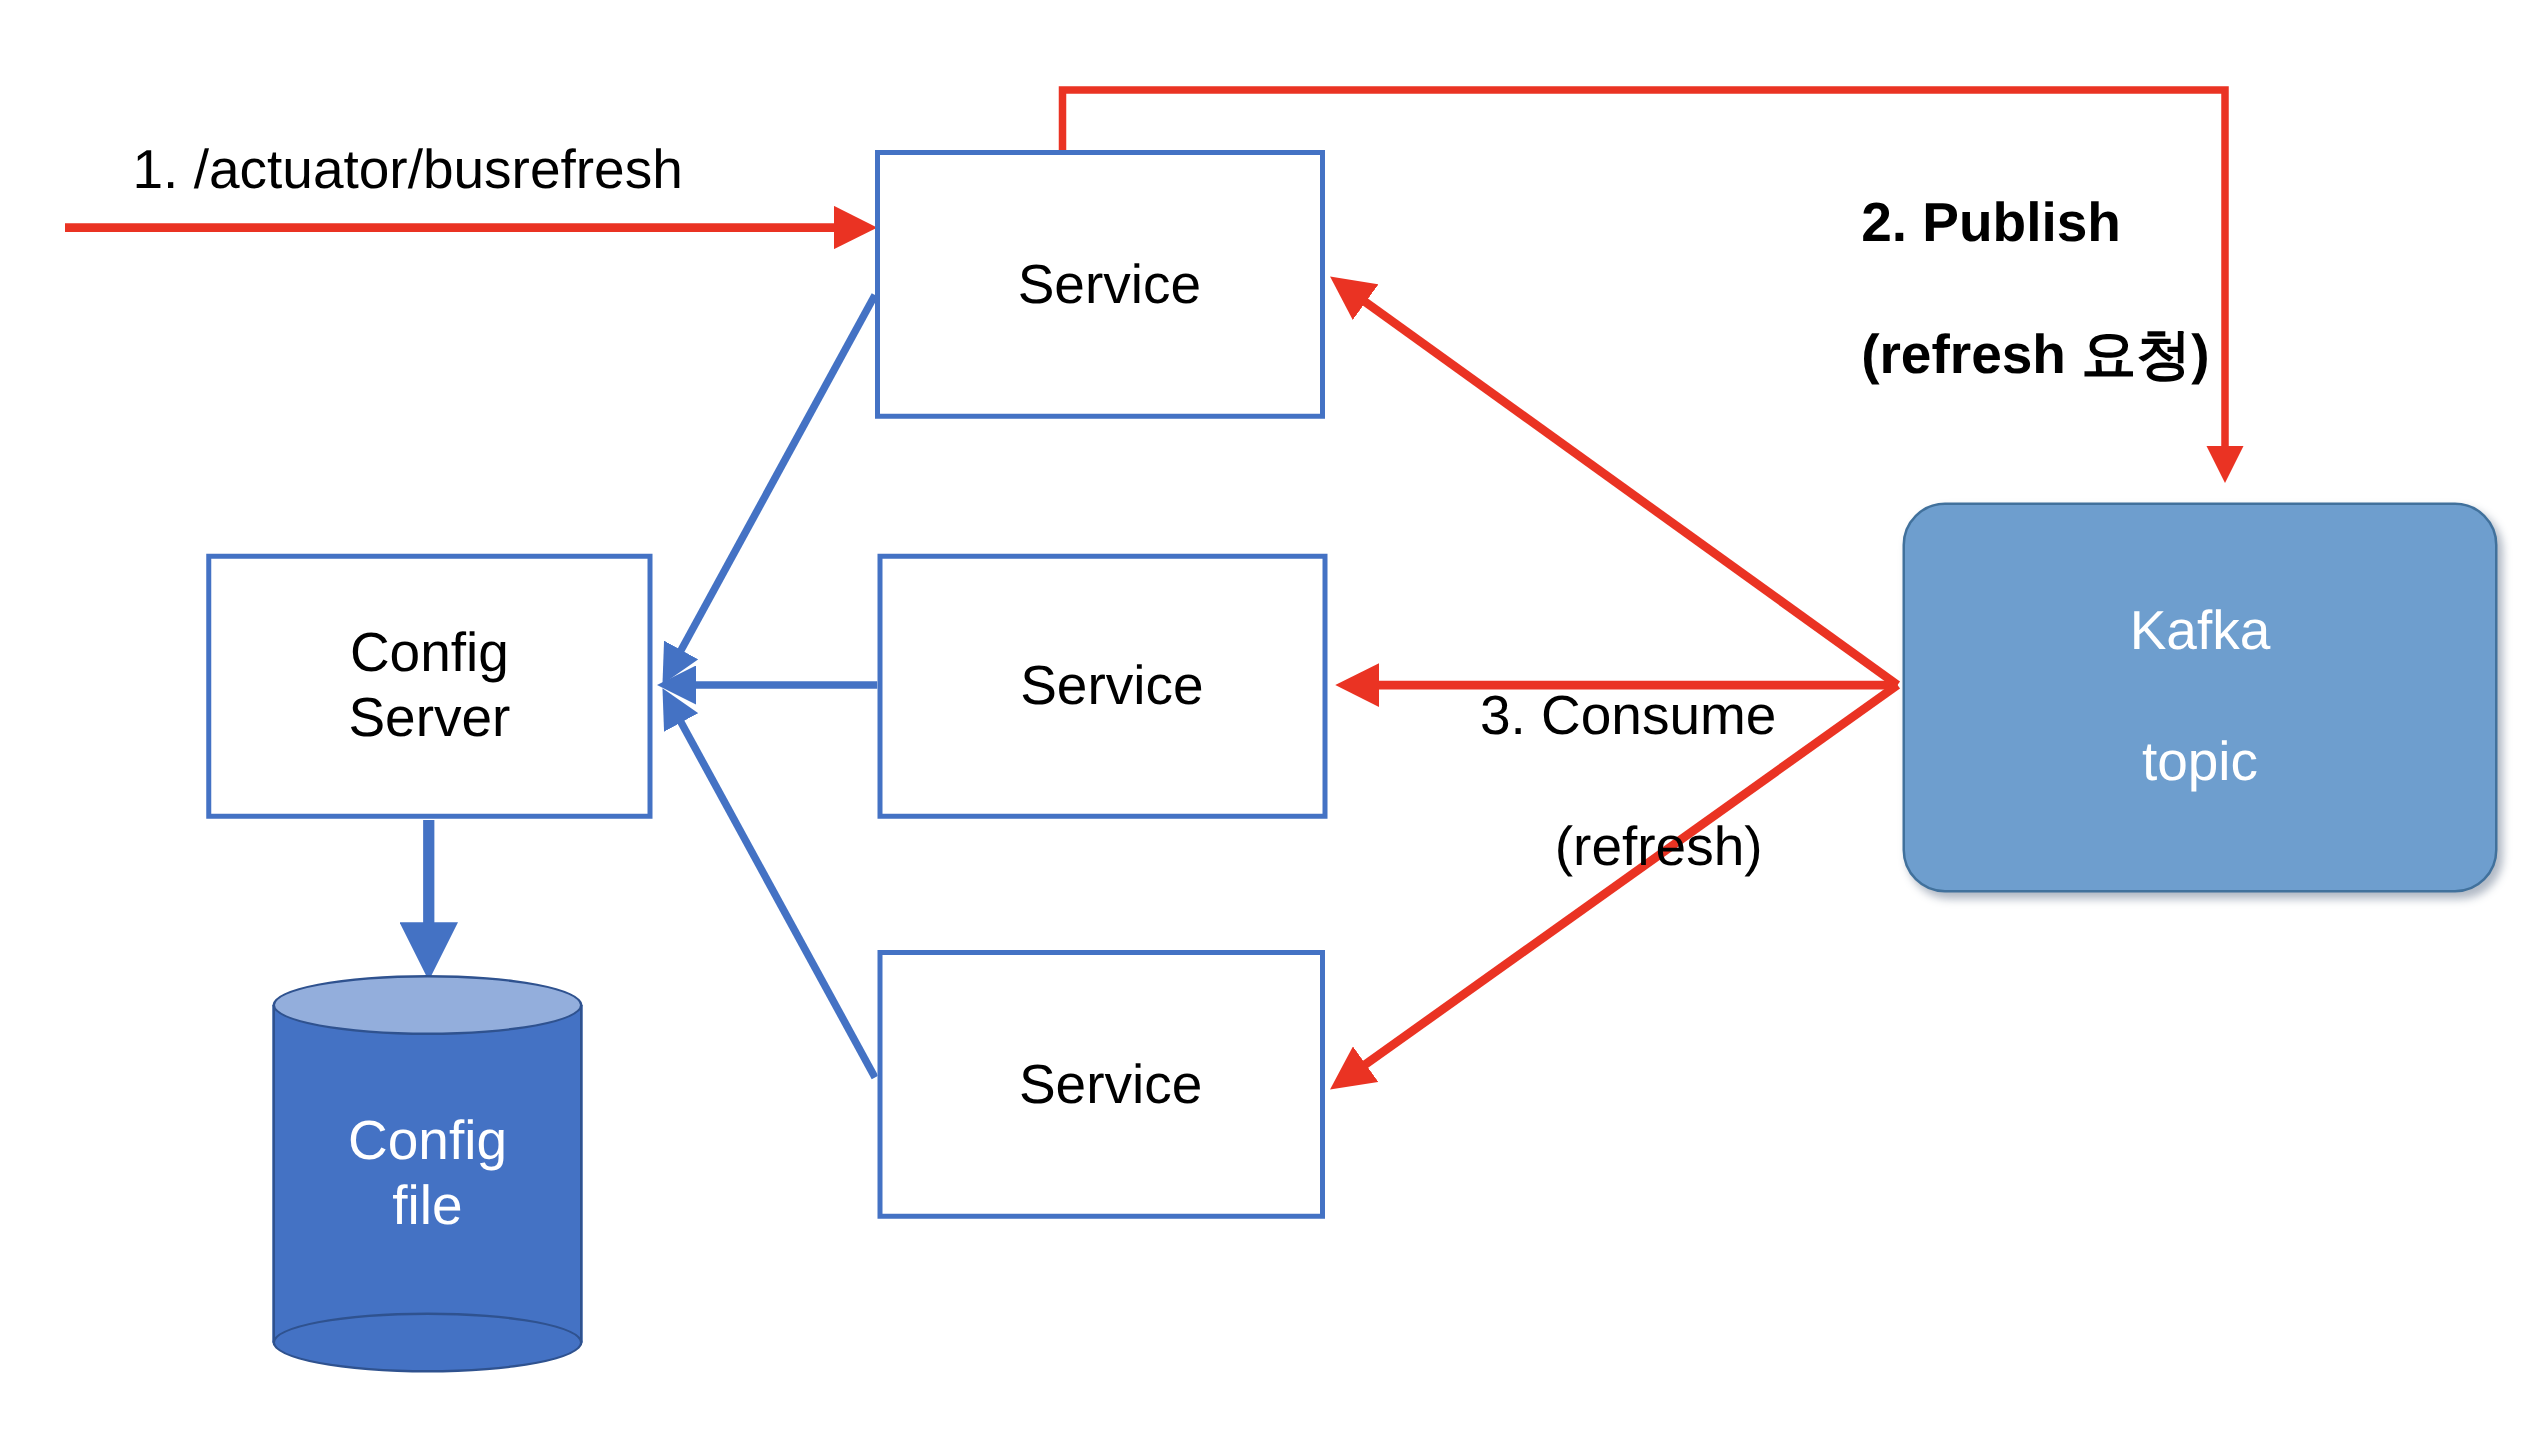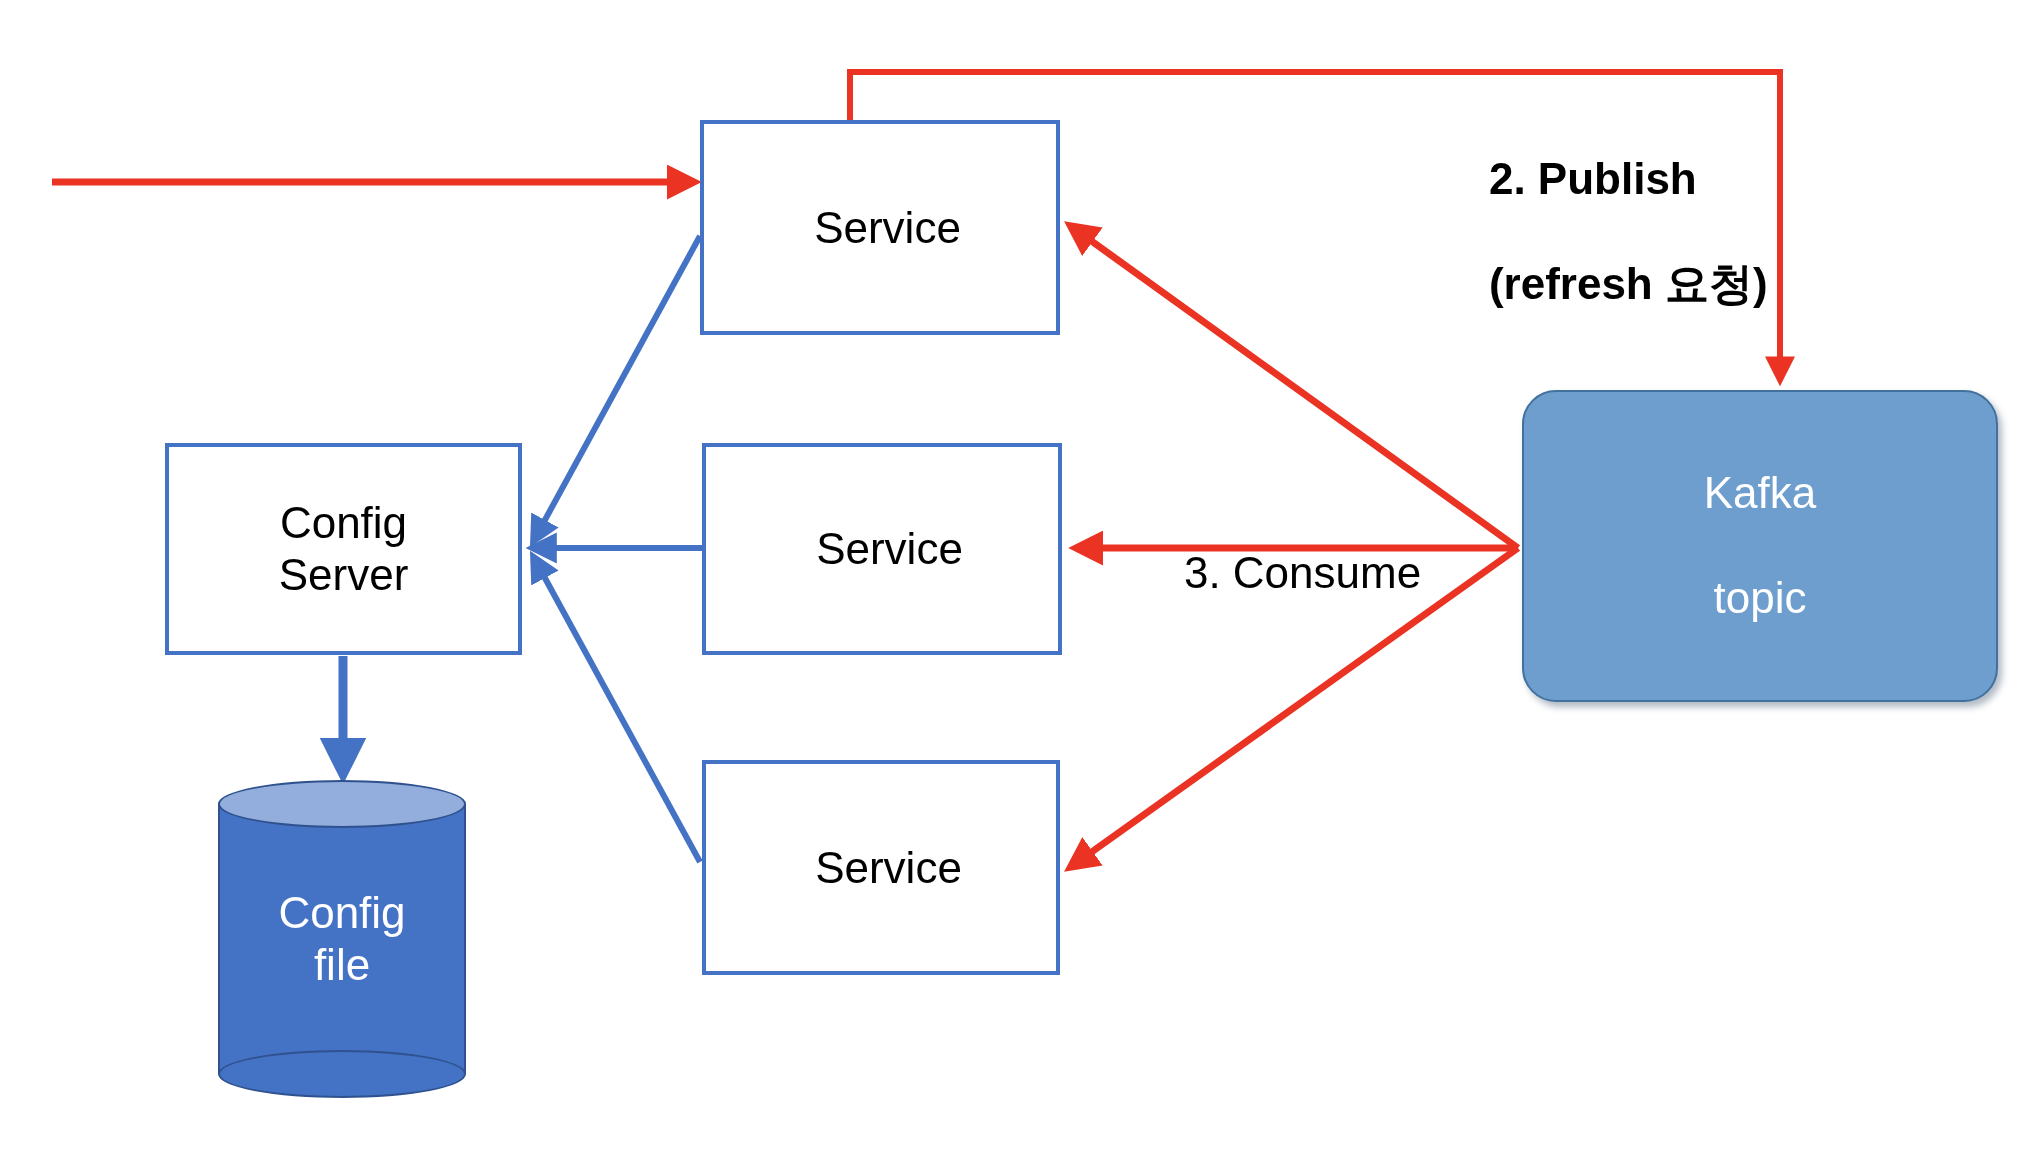"1. /actuator/busrefresh" div.edge-label { html: none -> <div>1. /actuator/busrefresh</div> }
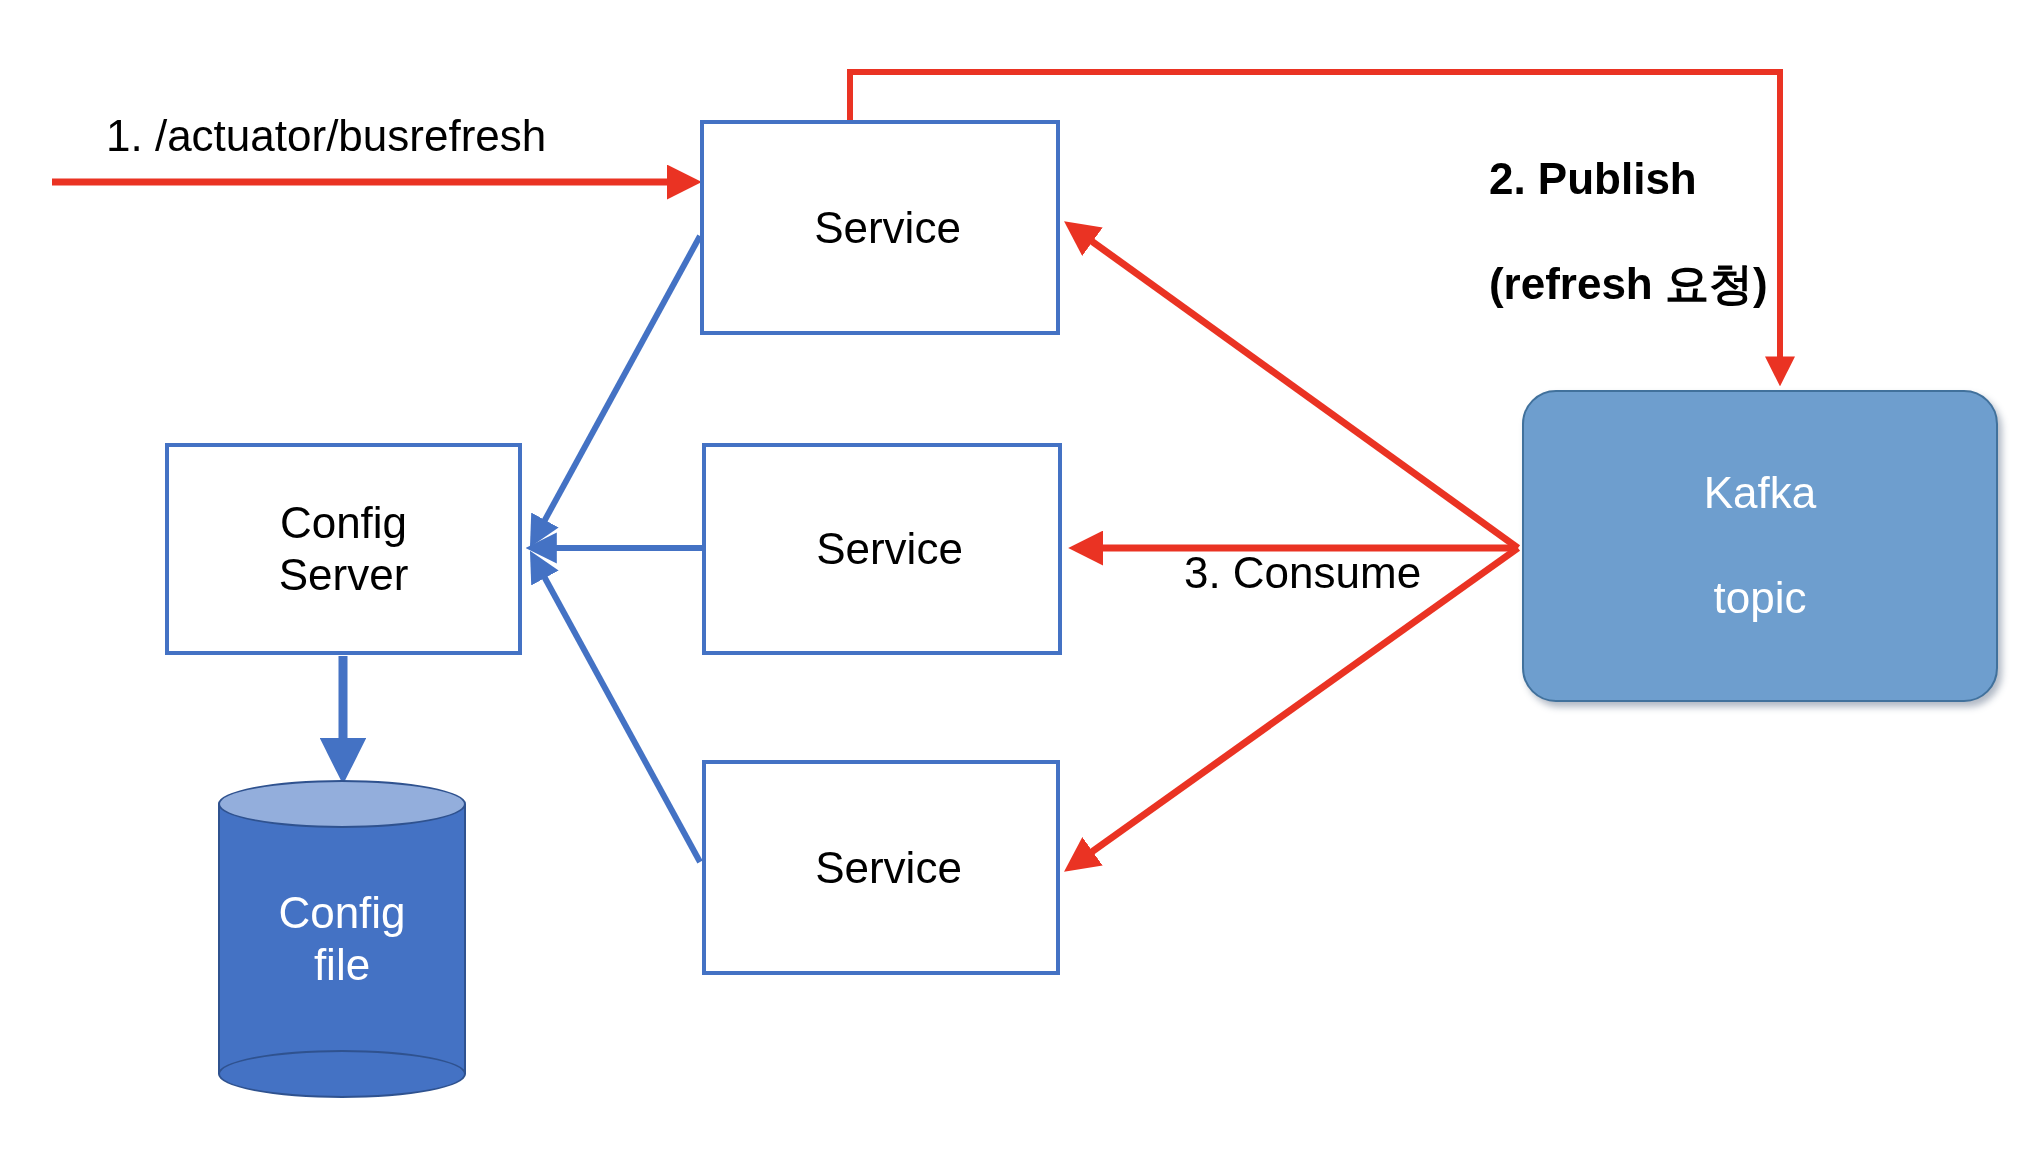"Kafka" .kafka-box { margin-top: none -> 12px }
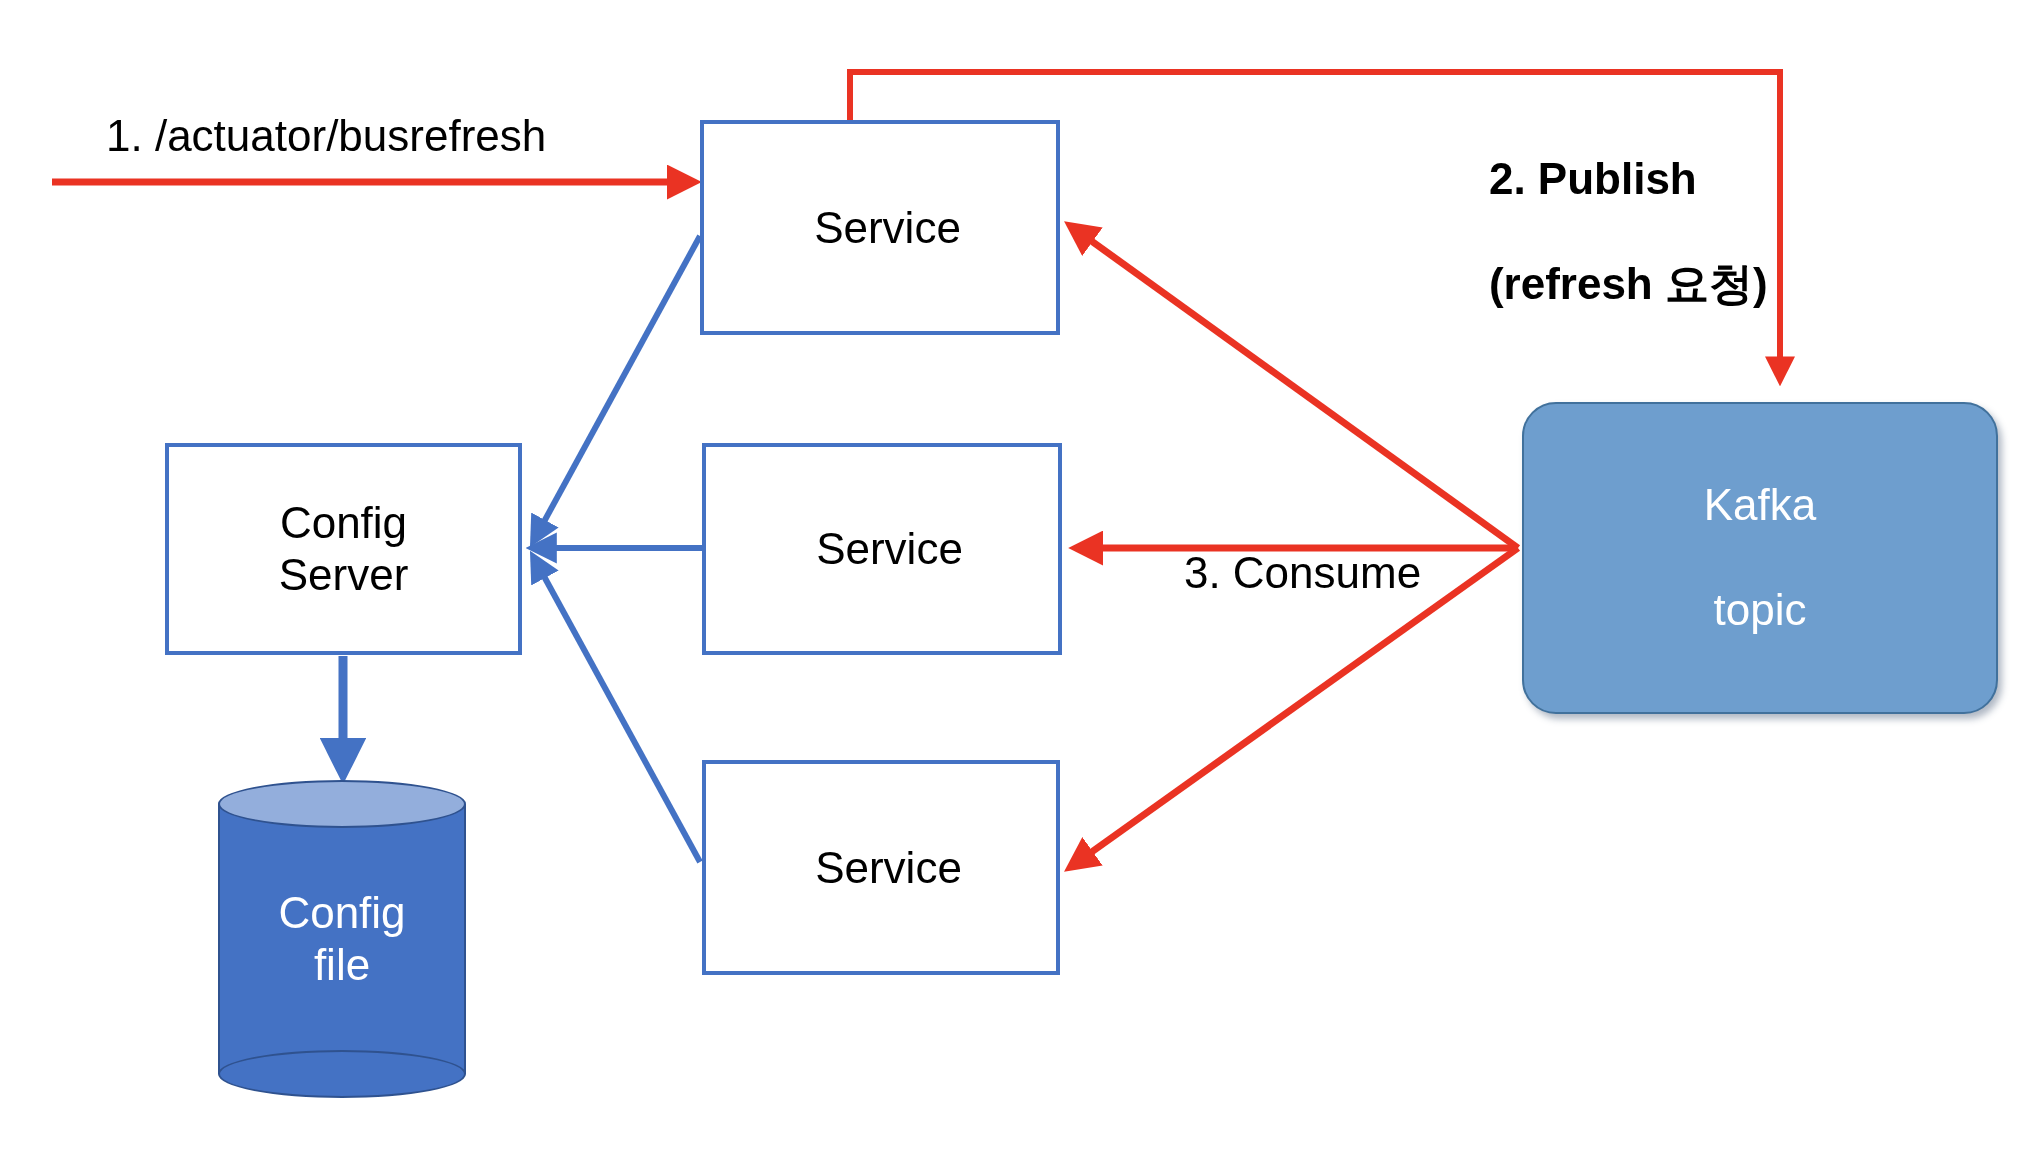"(refresh)" span { html: none -> <span>(refresh)</span> }
